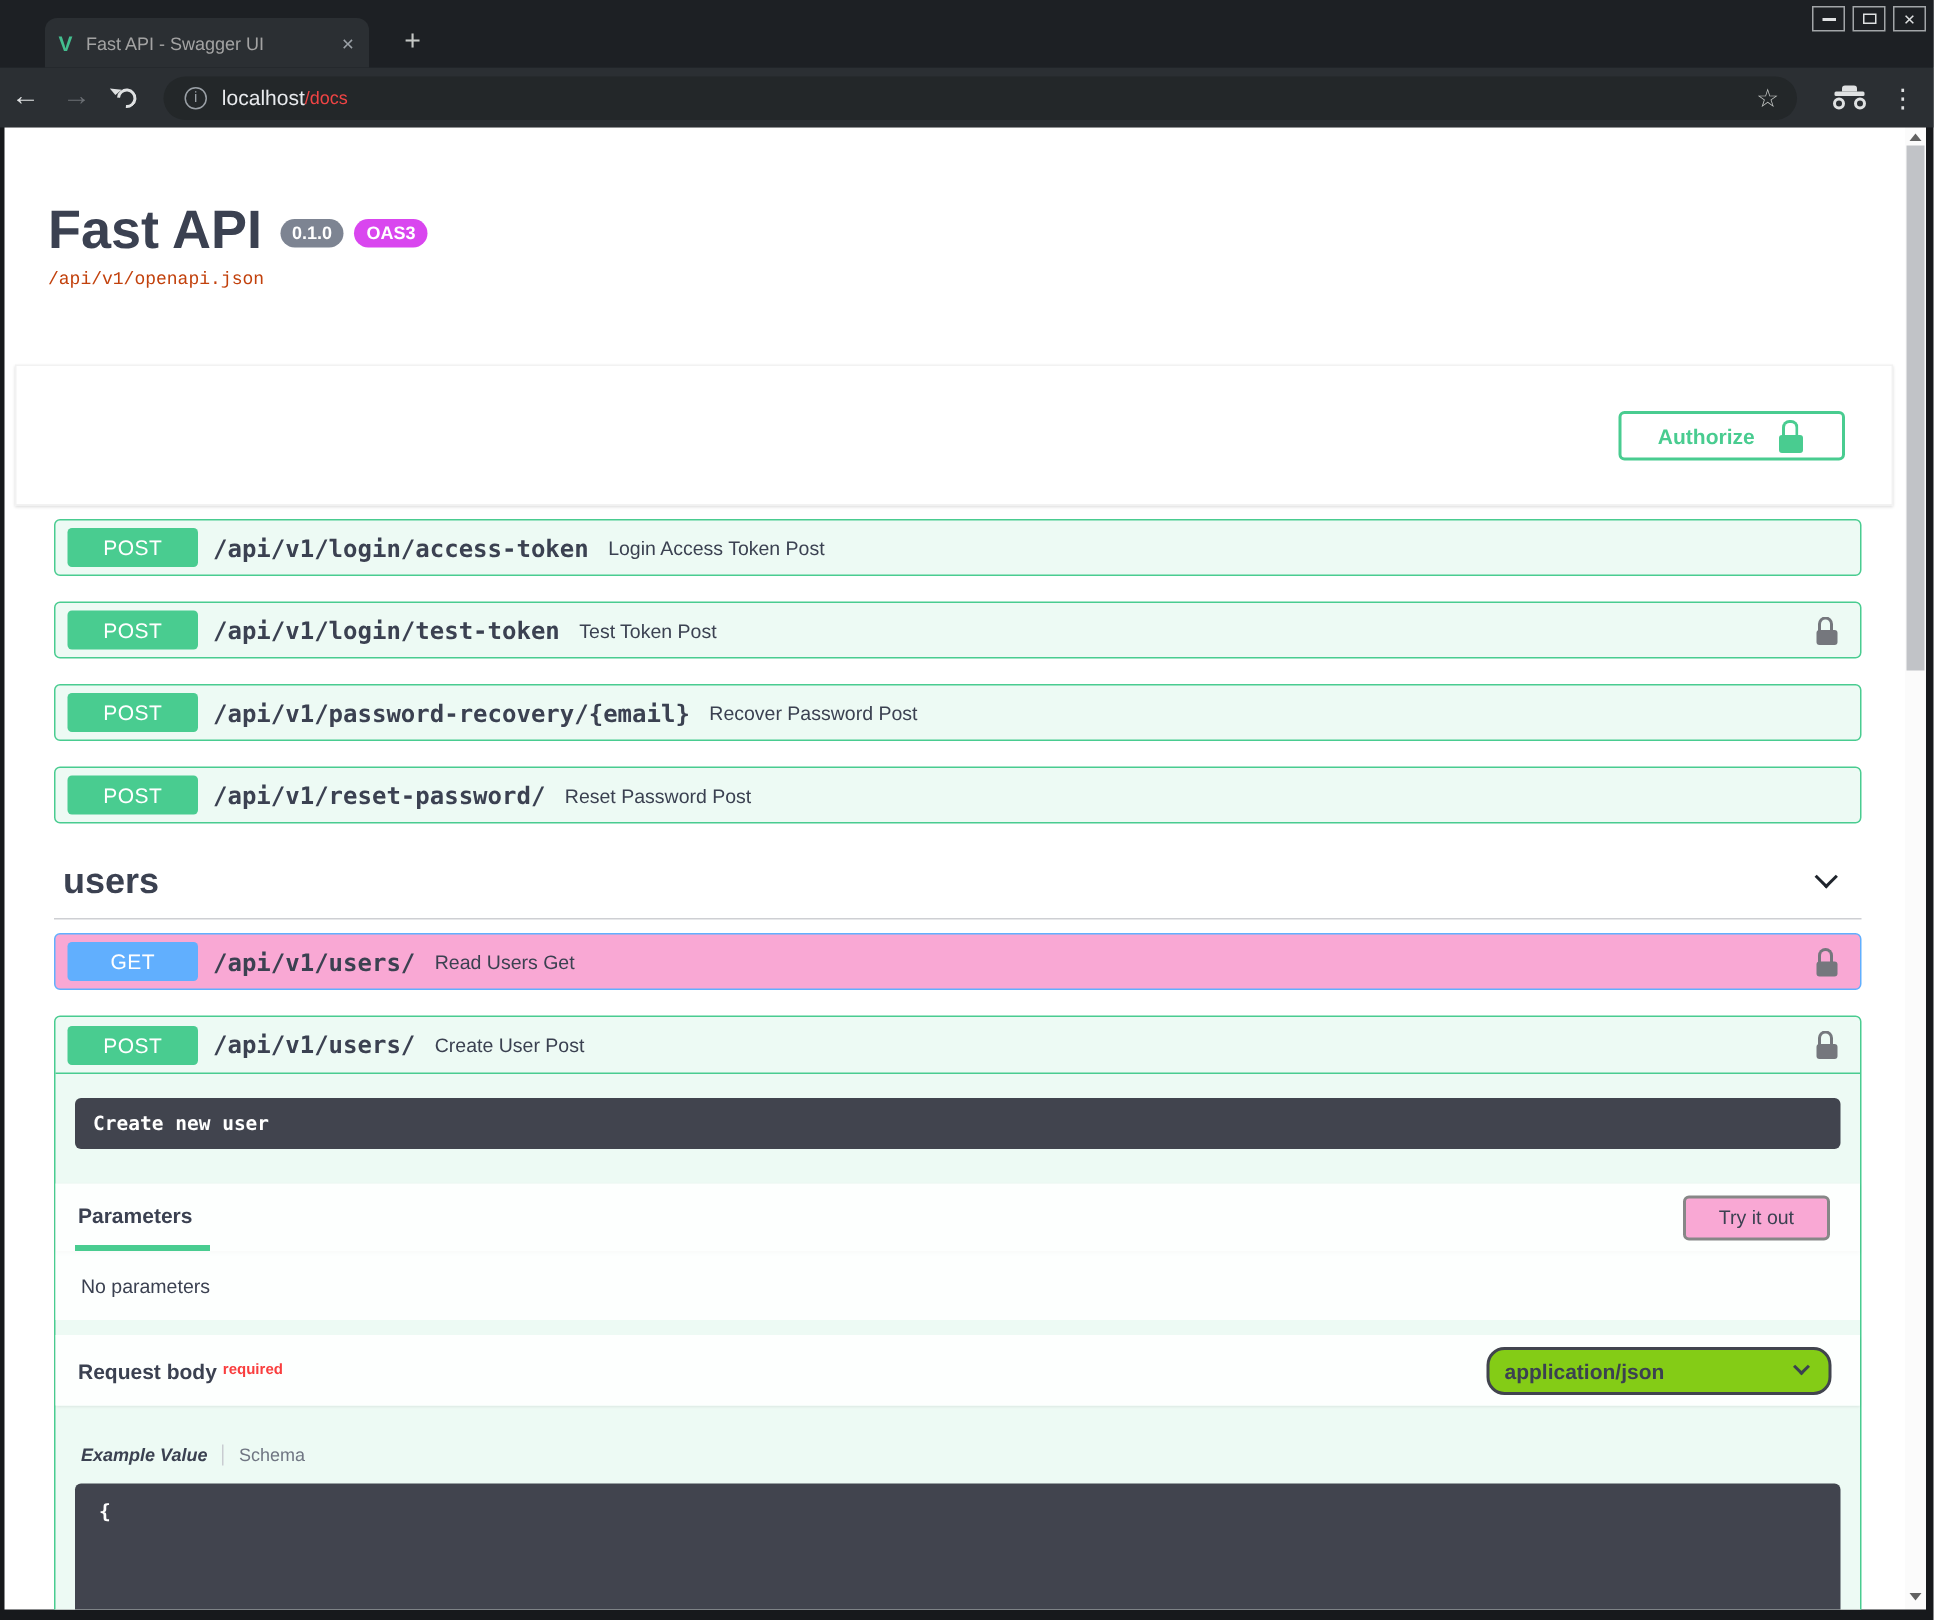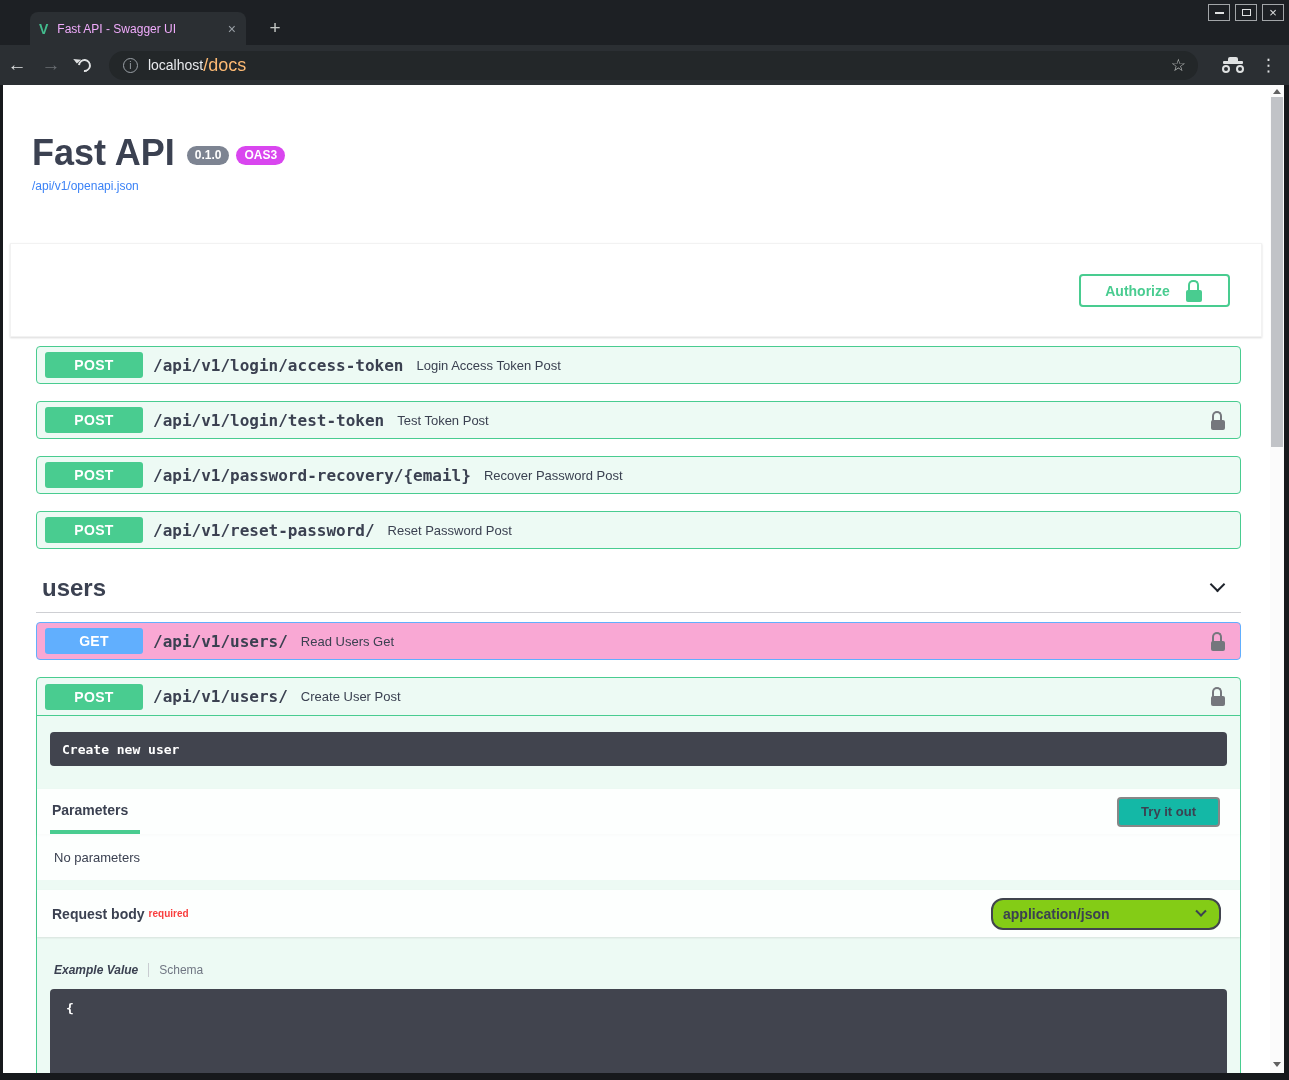"Fast API - Swagger UI" .tab-title { color: #f0abfc -> #a3a3a3 }
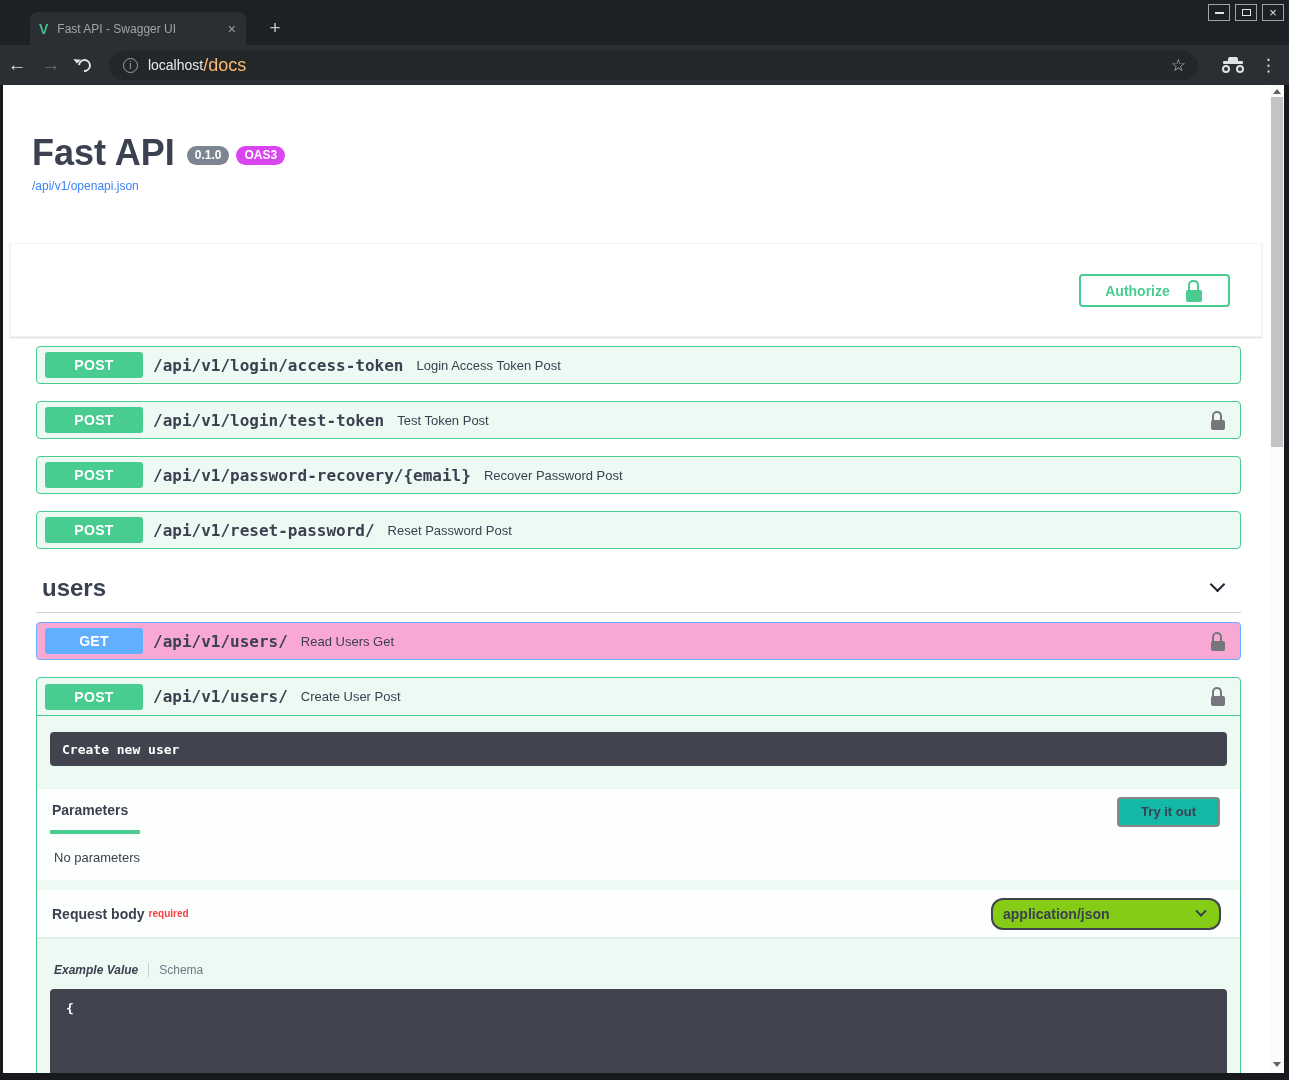"/docs" .url-path { color: #fdba74 -> #ef4444; font-size: 18px -> 12px }
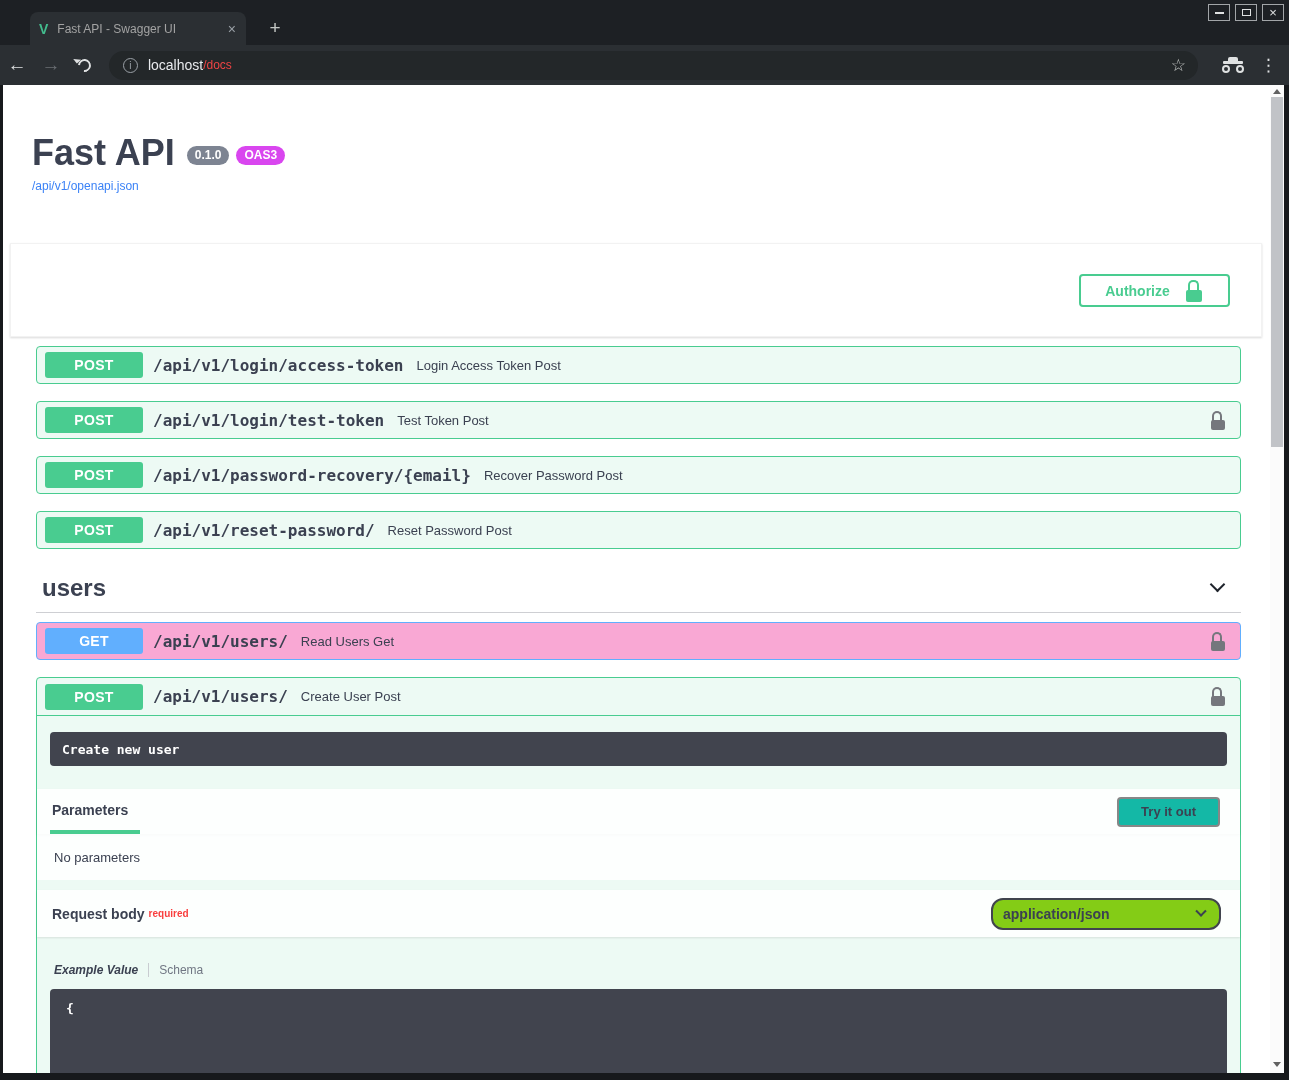"/api/v1/openapi.json" .spec-link { color: #3b82f6 -> #c2410c; font-family: none -> Liberation Mono, monospace }
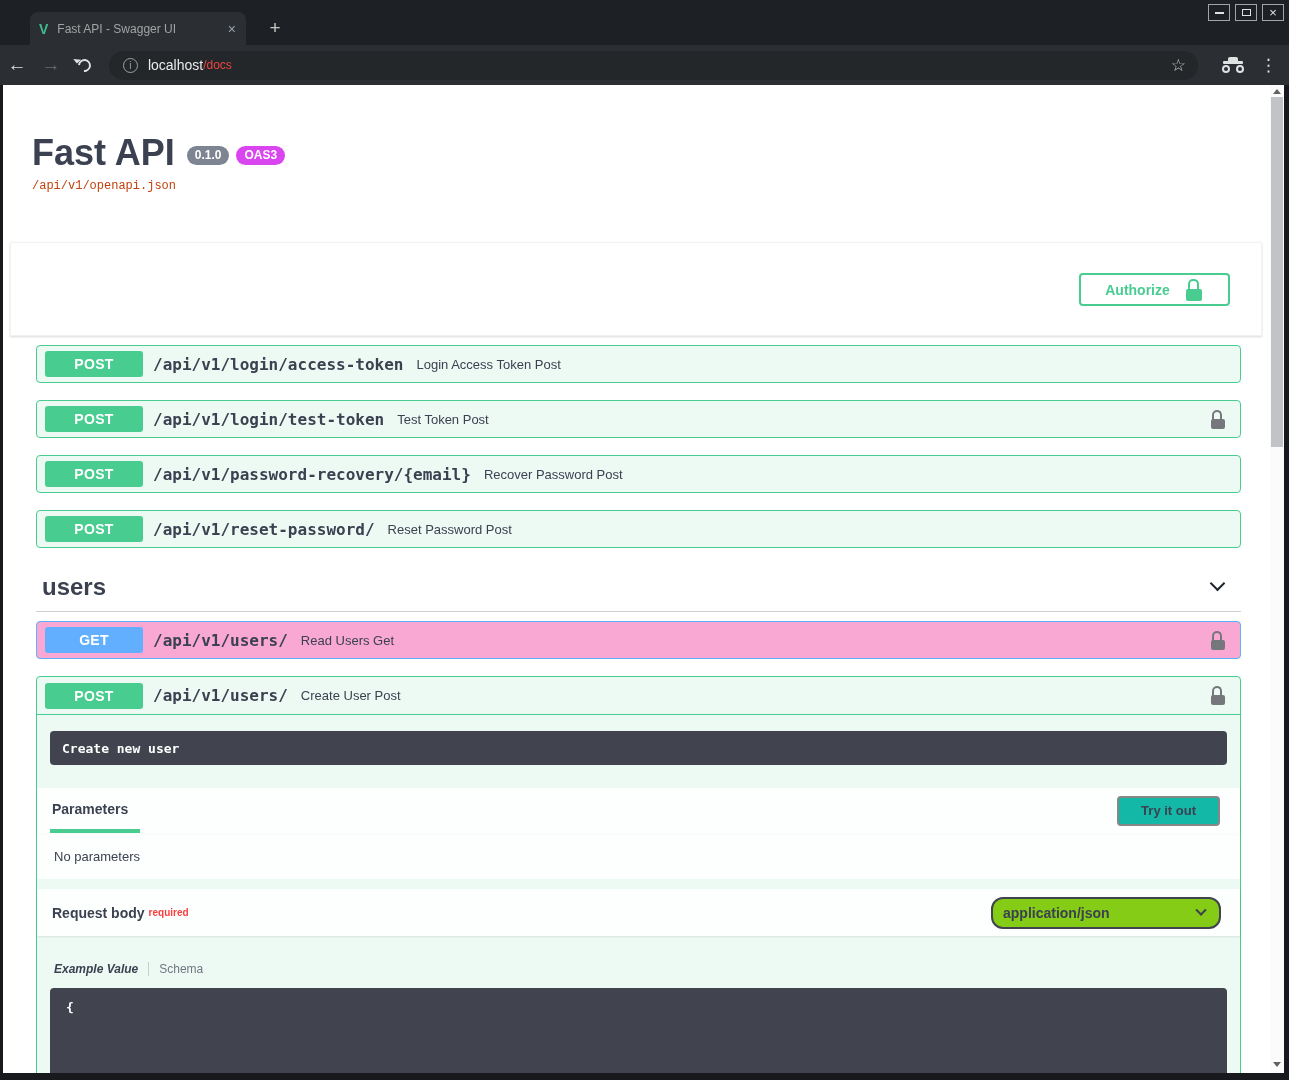"POST" .method-badge { font-weight: bold -> normal; width: 98px -> 87px }
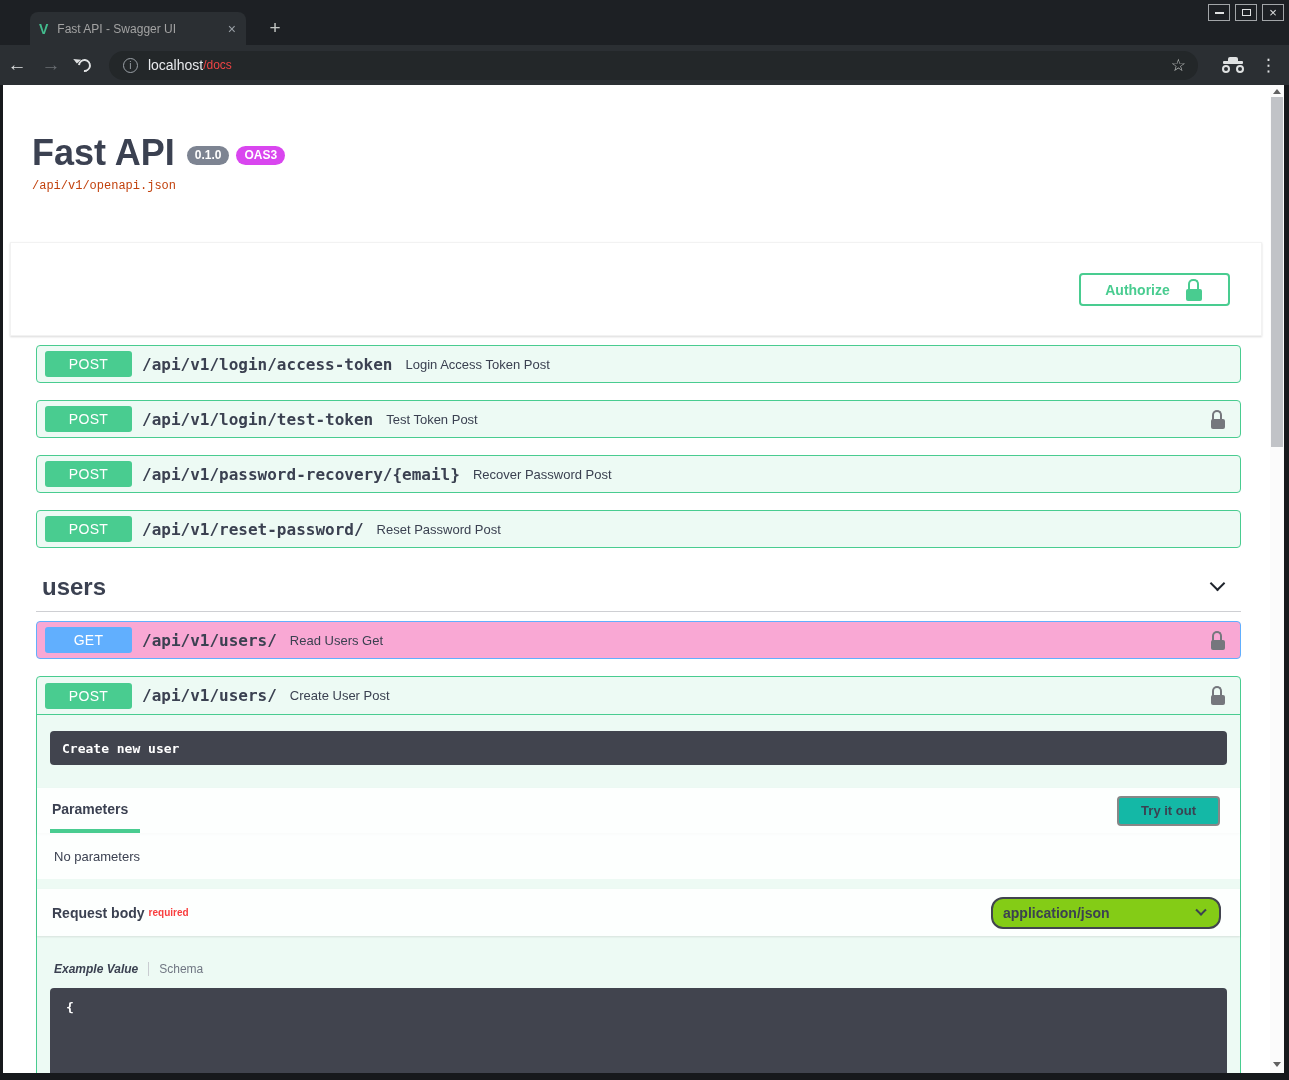"Try it out" .btn-tryout { background: #14b8a6 -> #f9a8d4; font-weight: bold -> normal }
